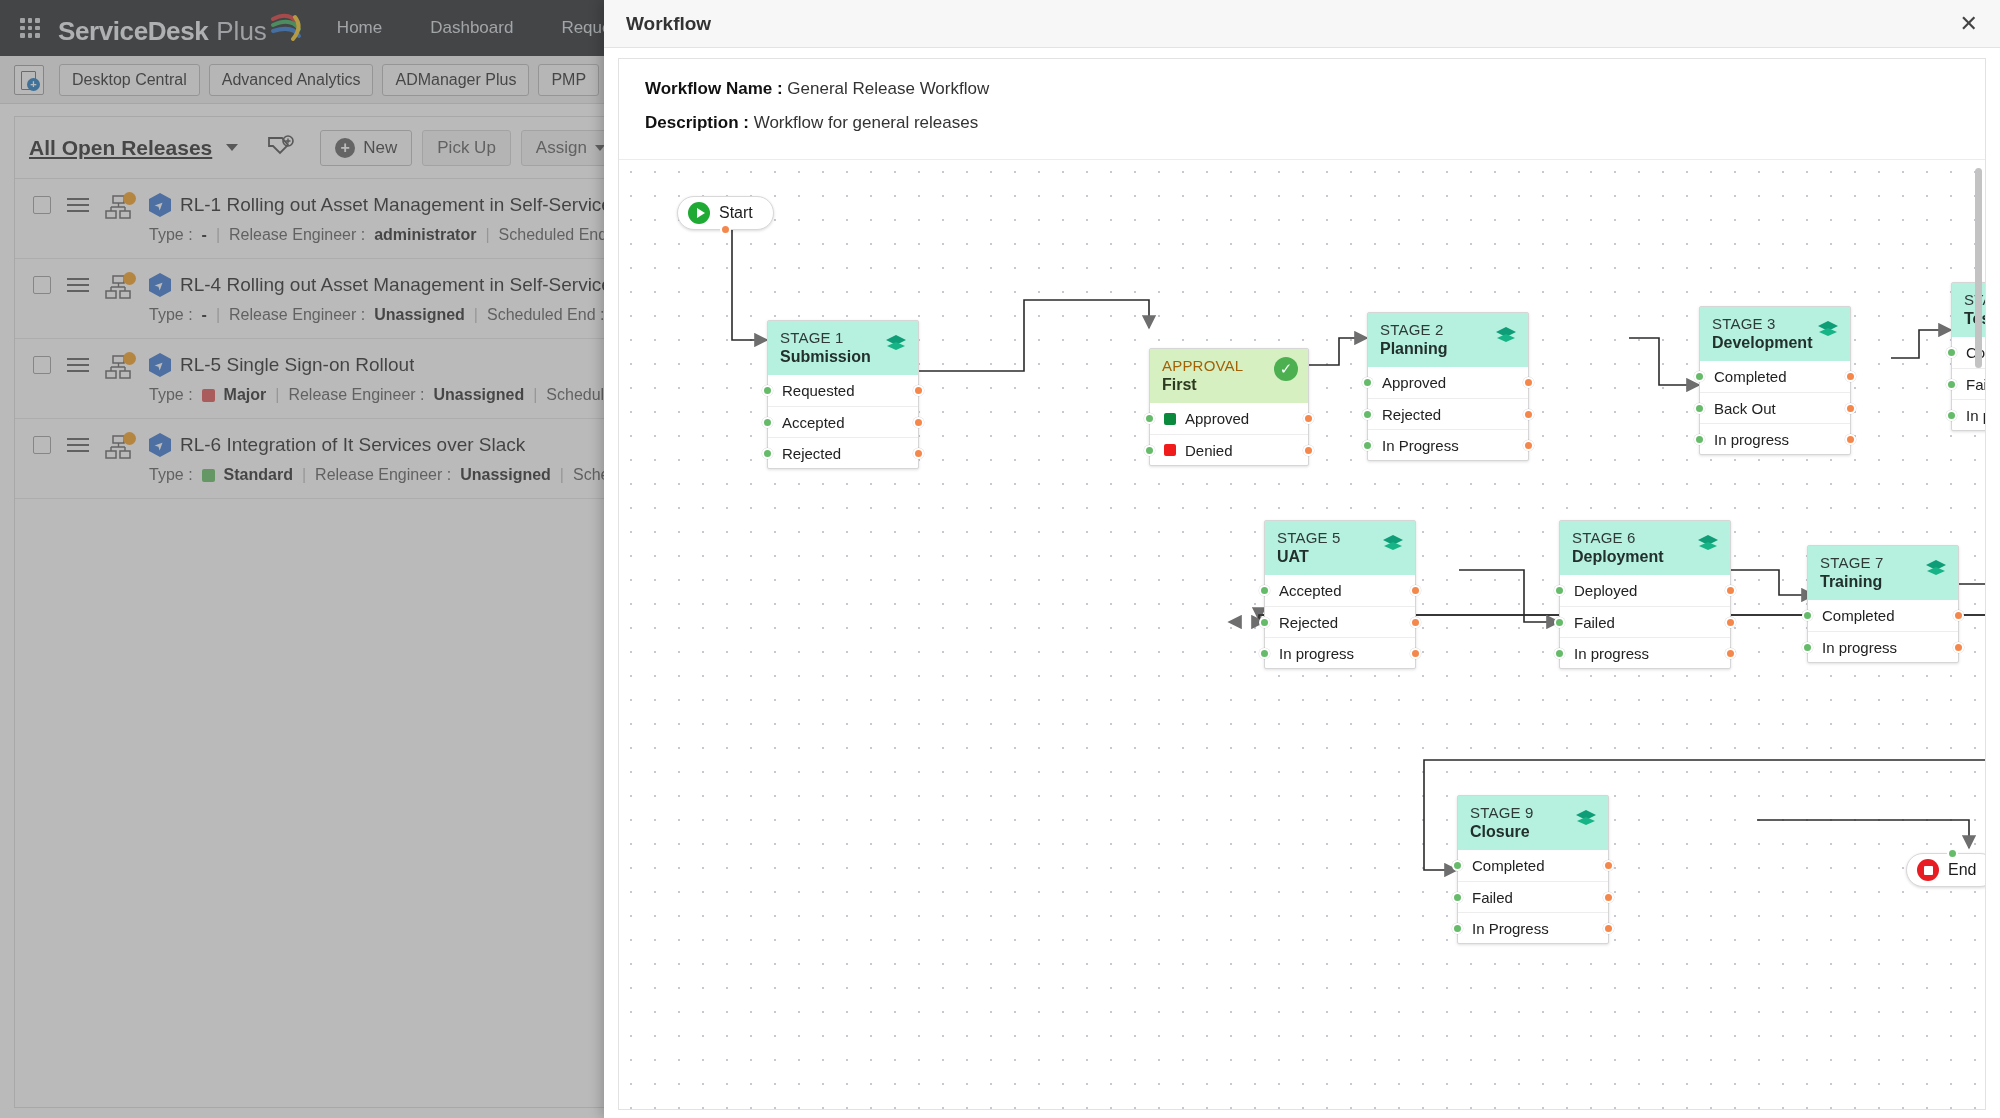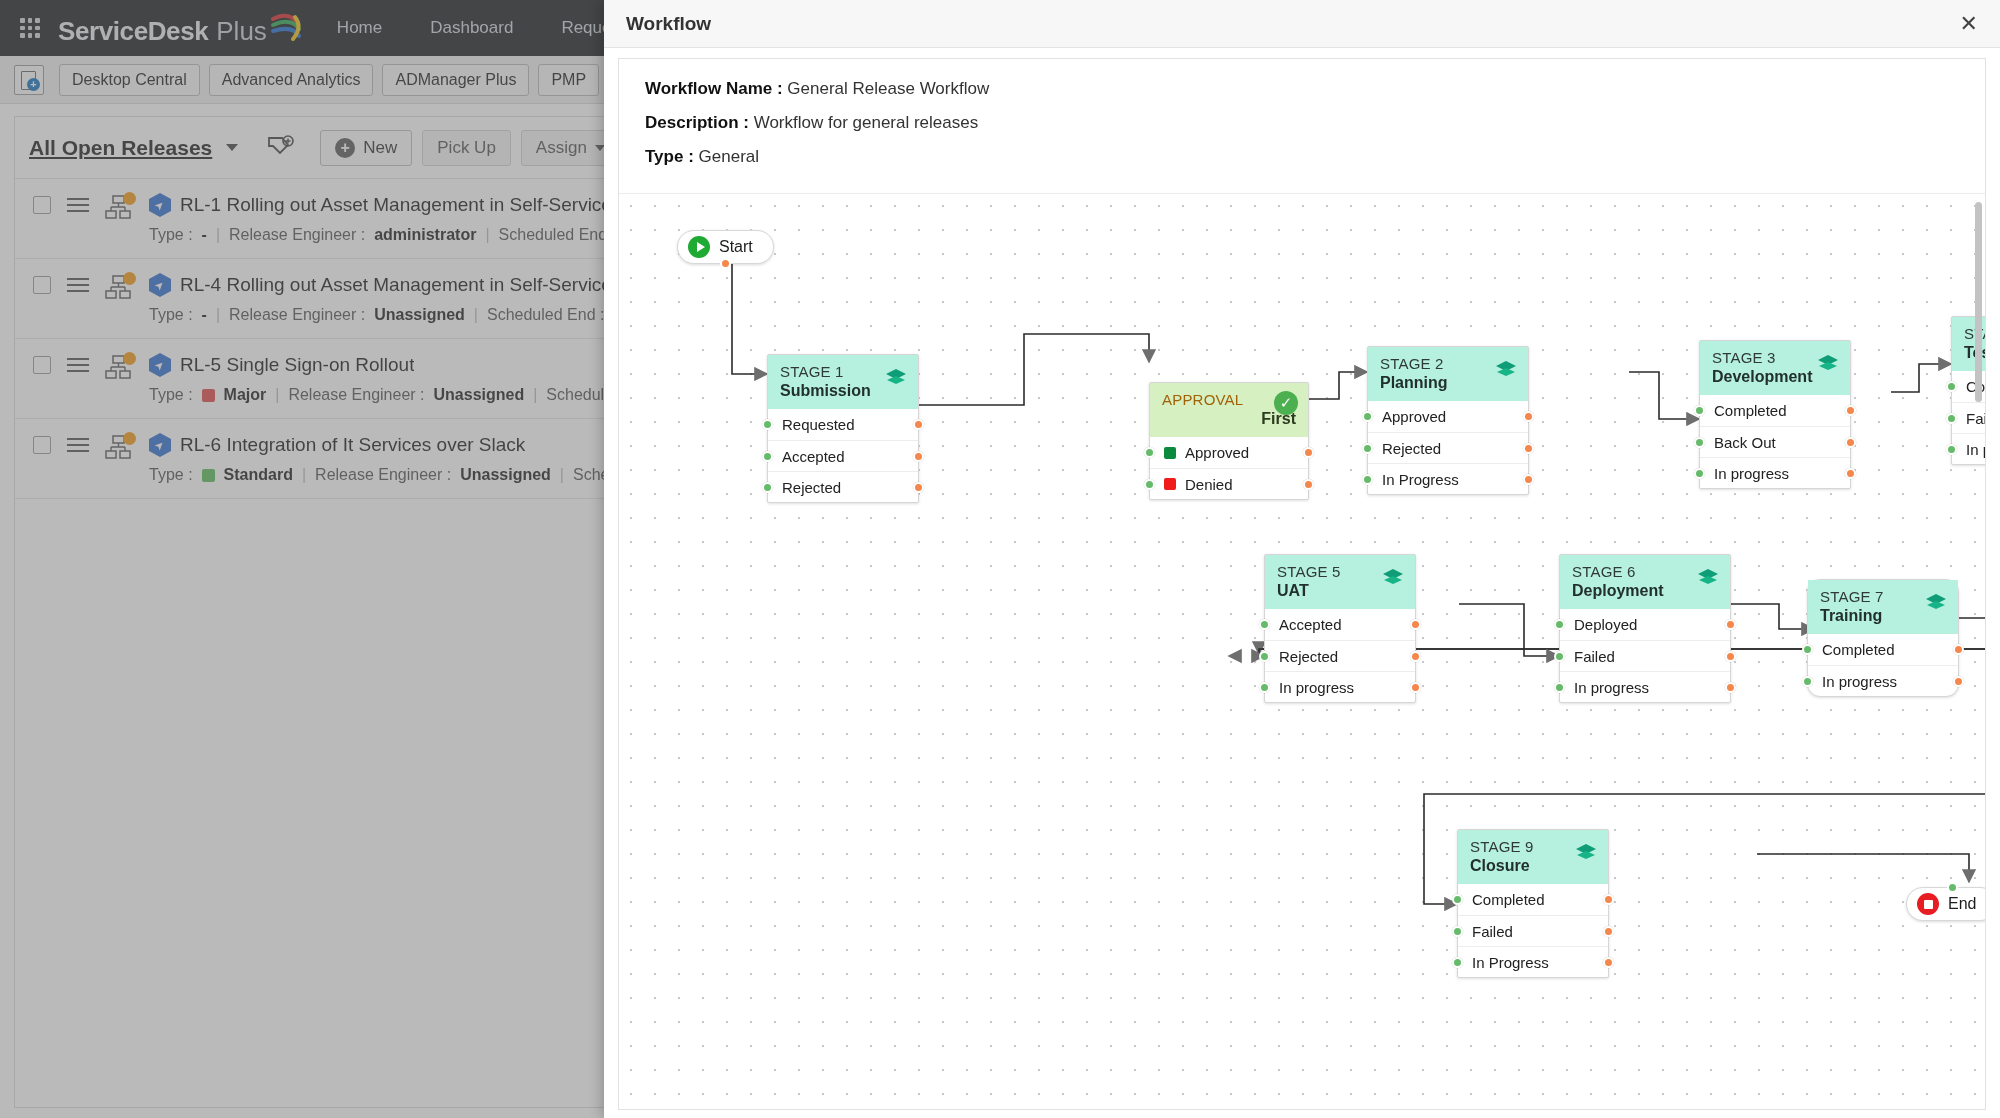"Type : General" div { html: <div> <b>Type :</b> <span>General</span> </div> -> none }
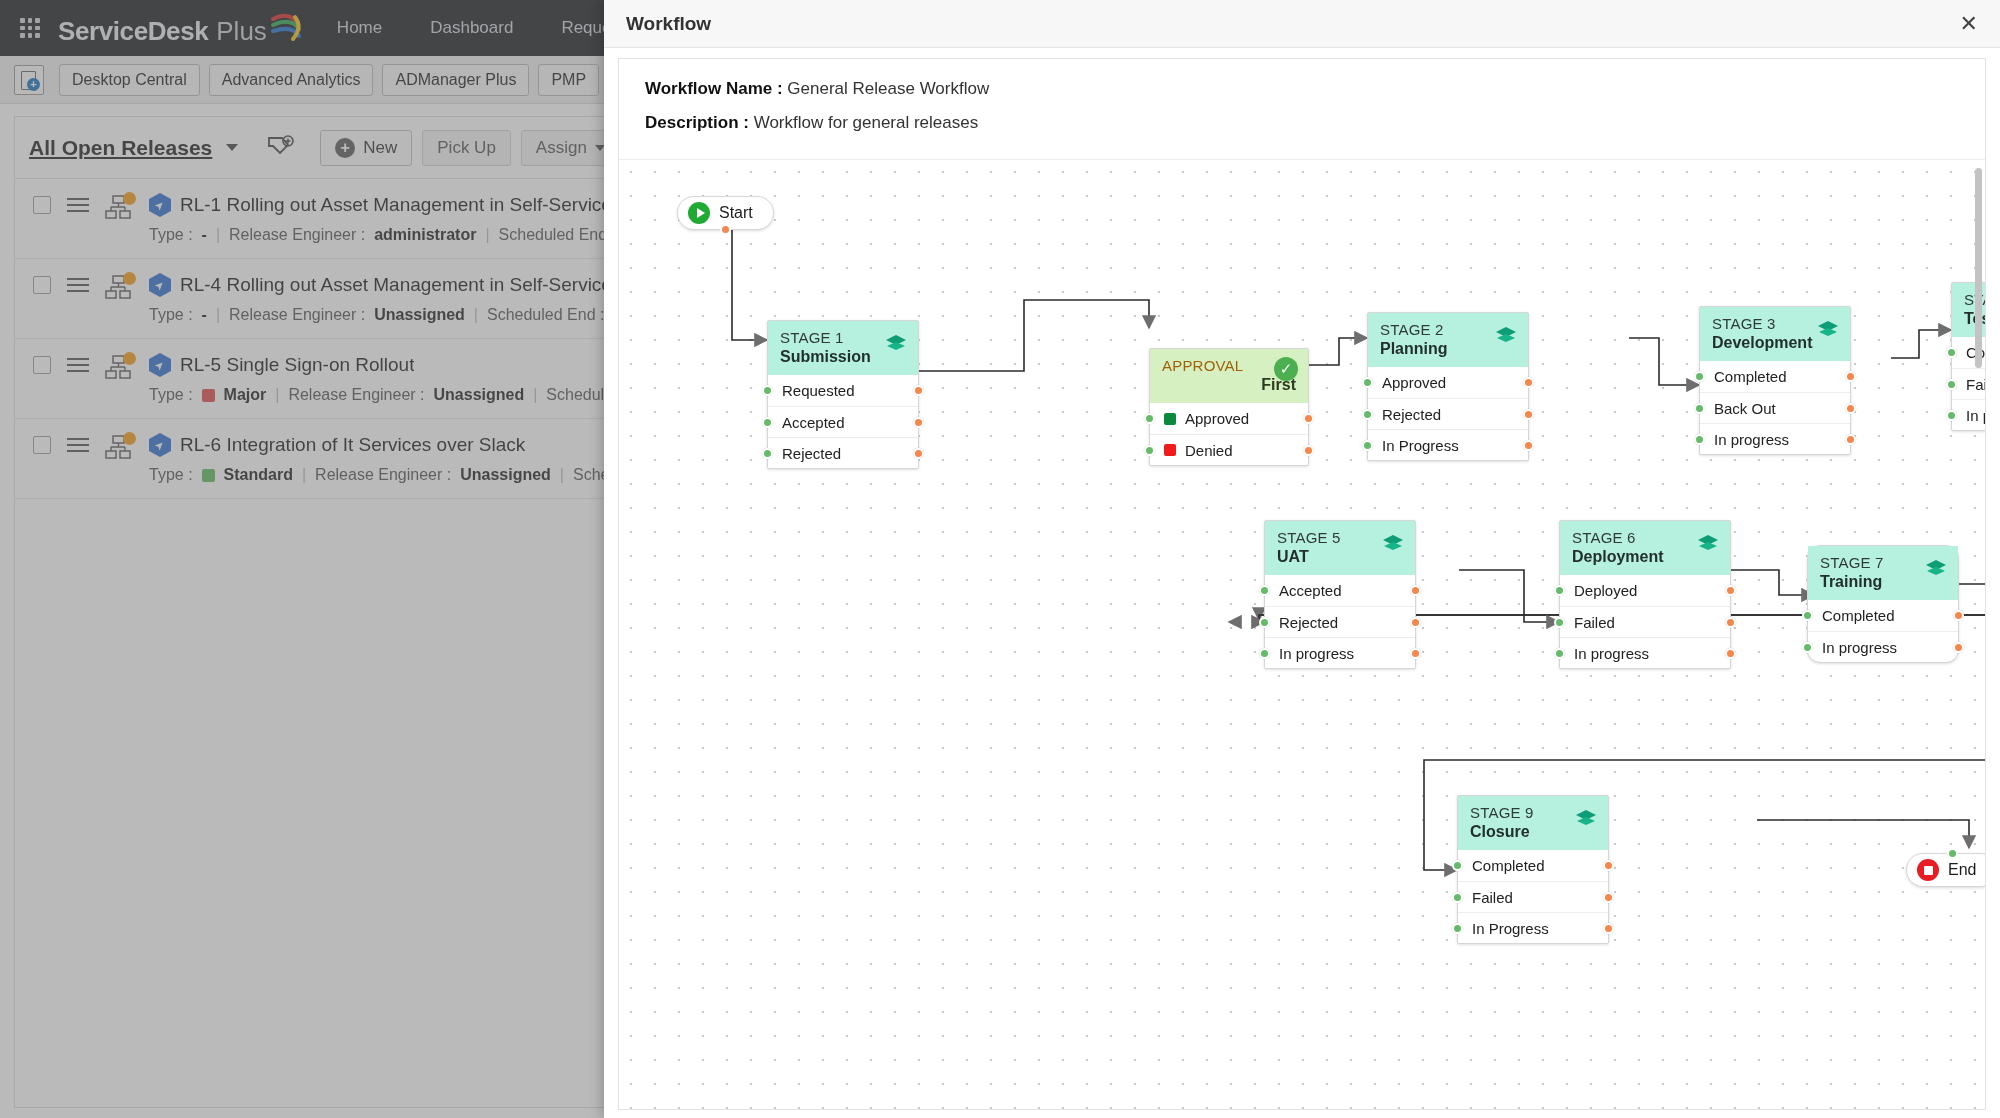"First" .node.approval .nname { text-align: right -> none }
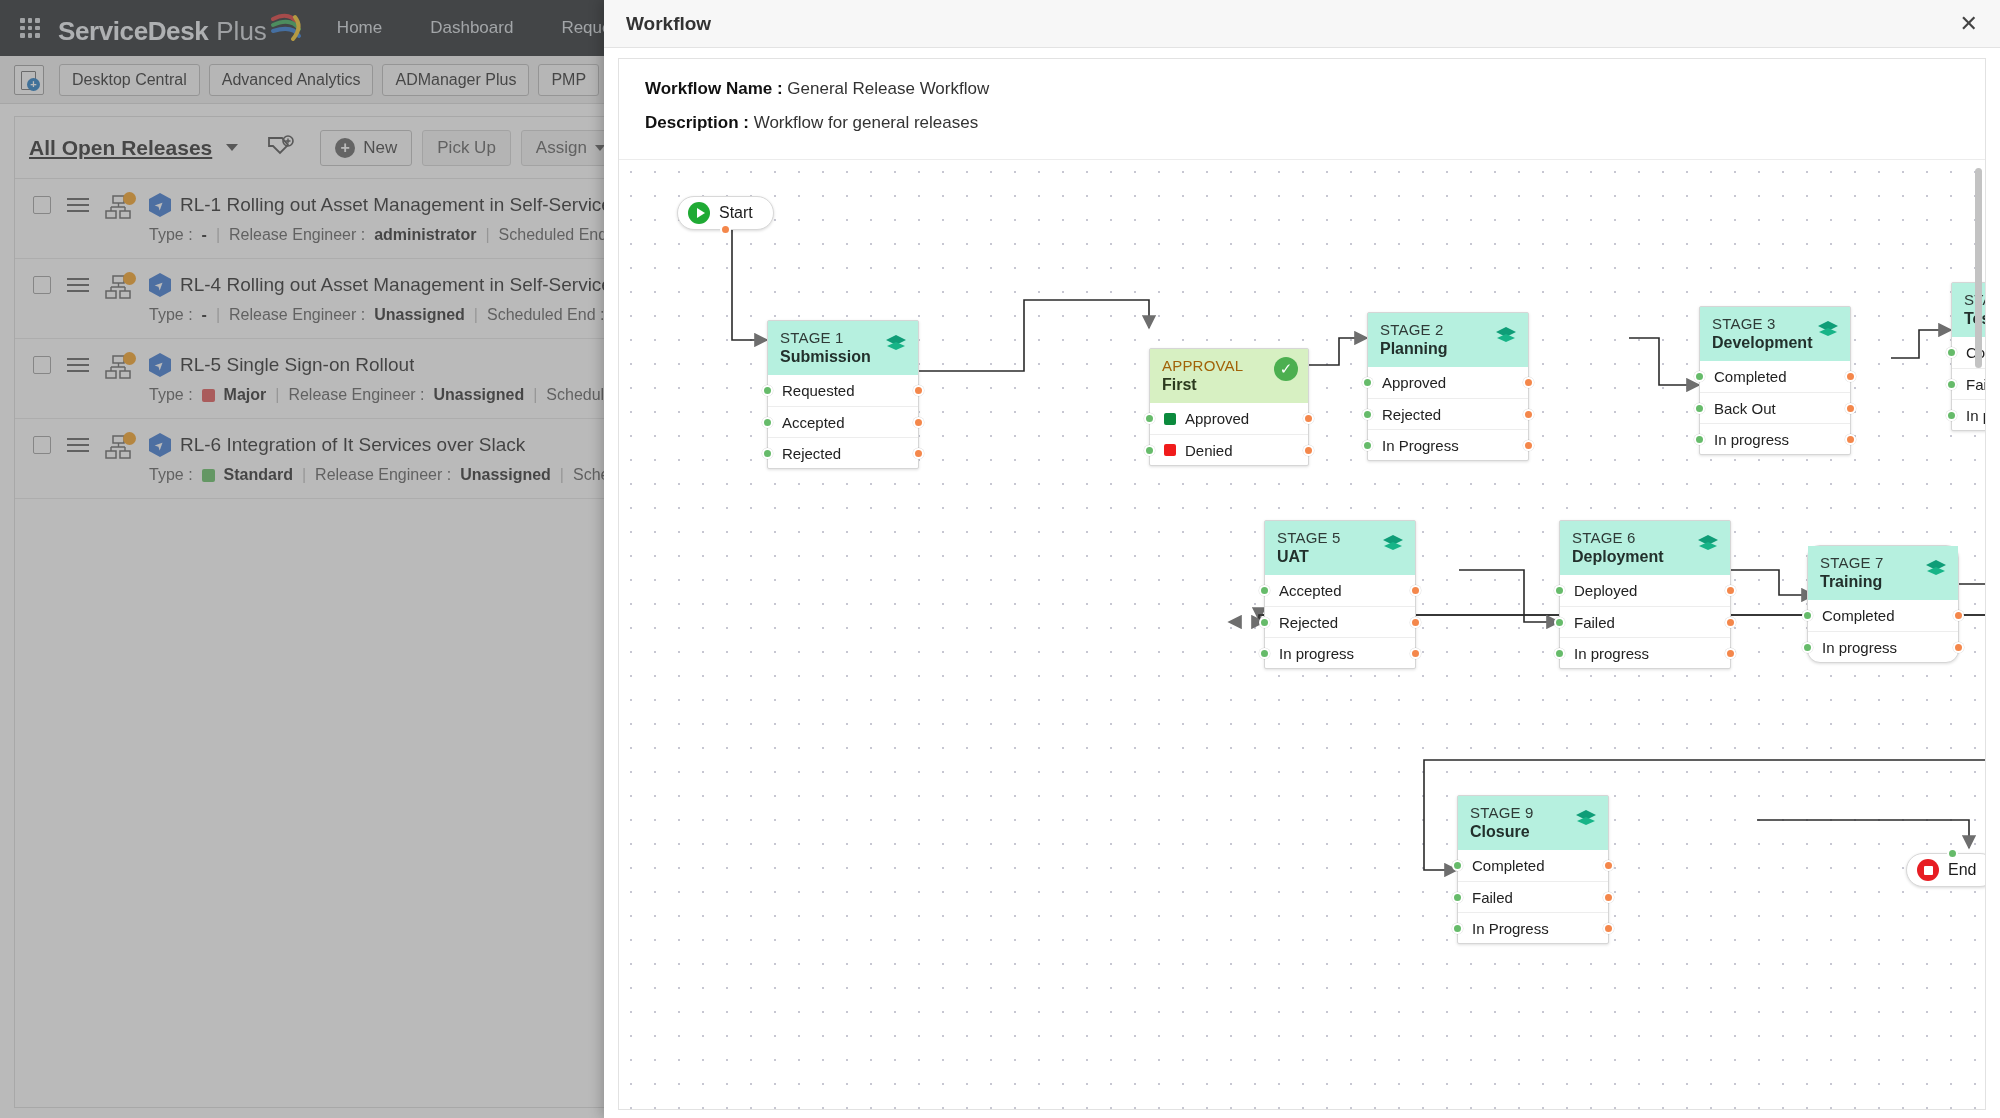"STAGE 7" div.node { border-radius: 13px -> none }
